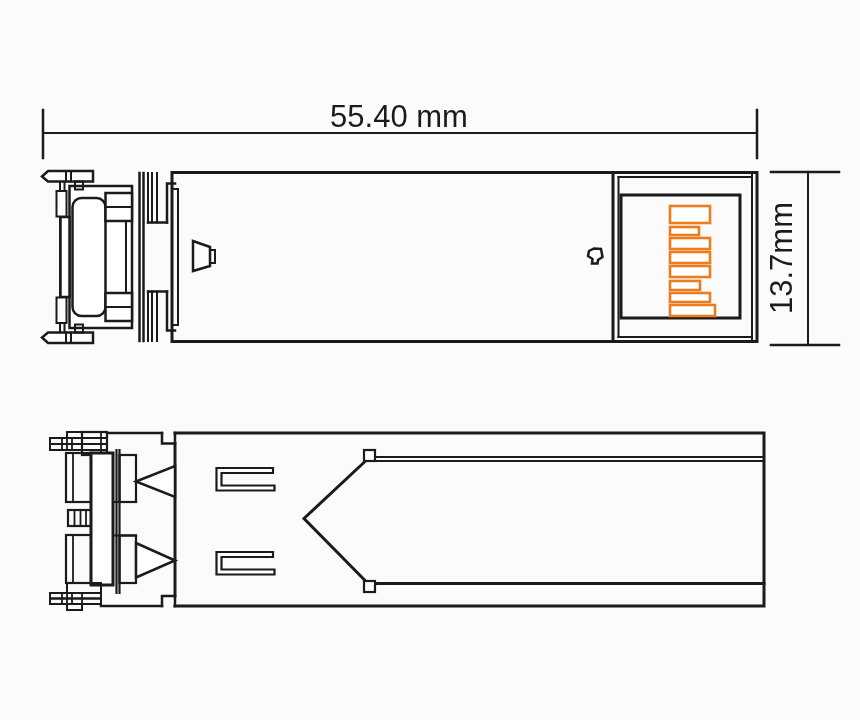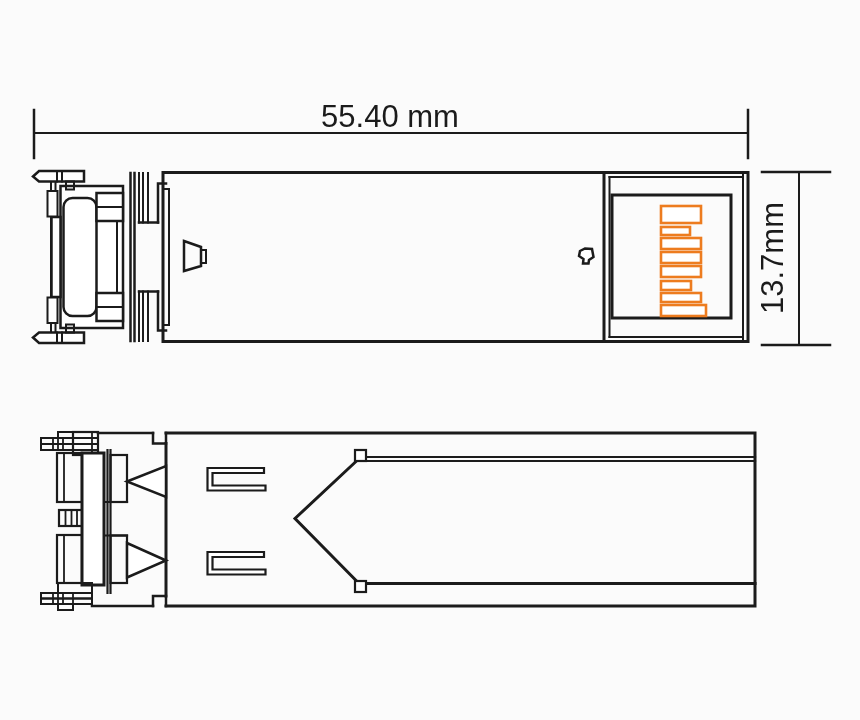"55.40 mm" .stage { padding-left: none -> 9px }
